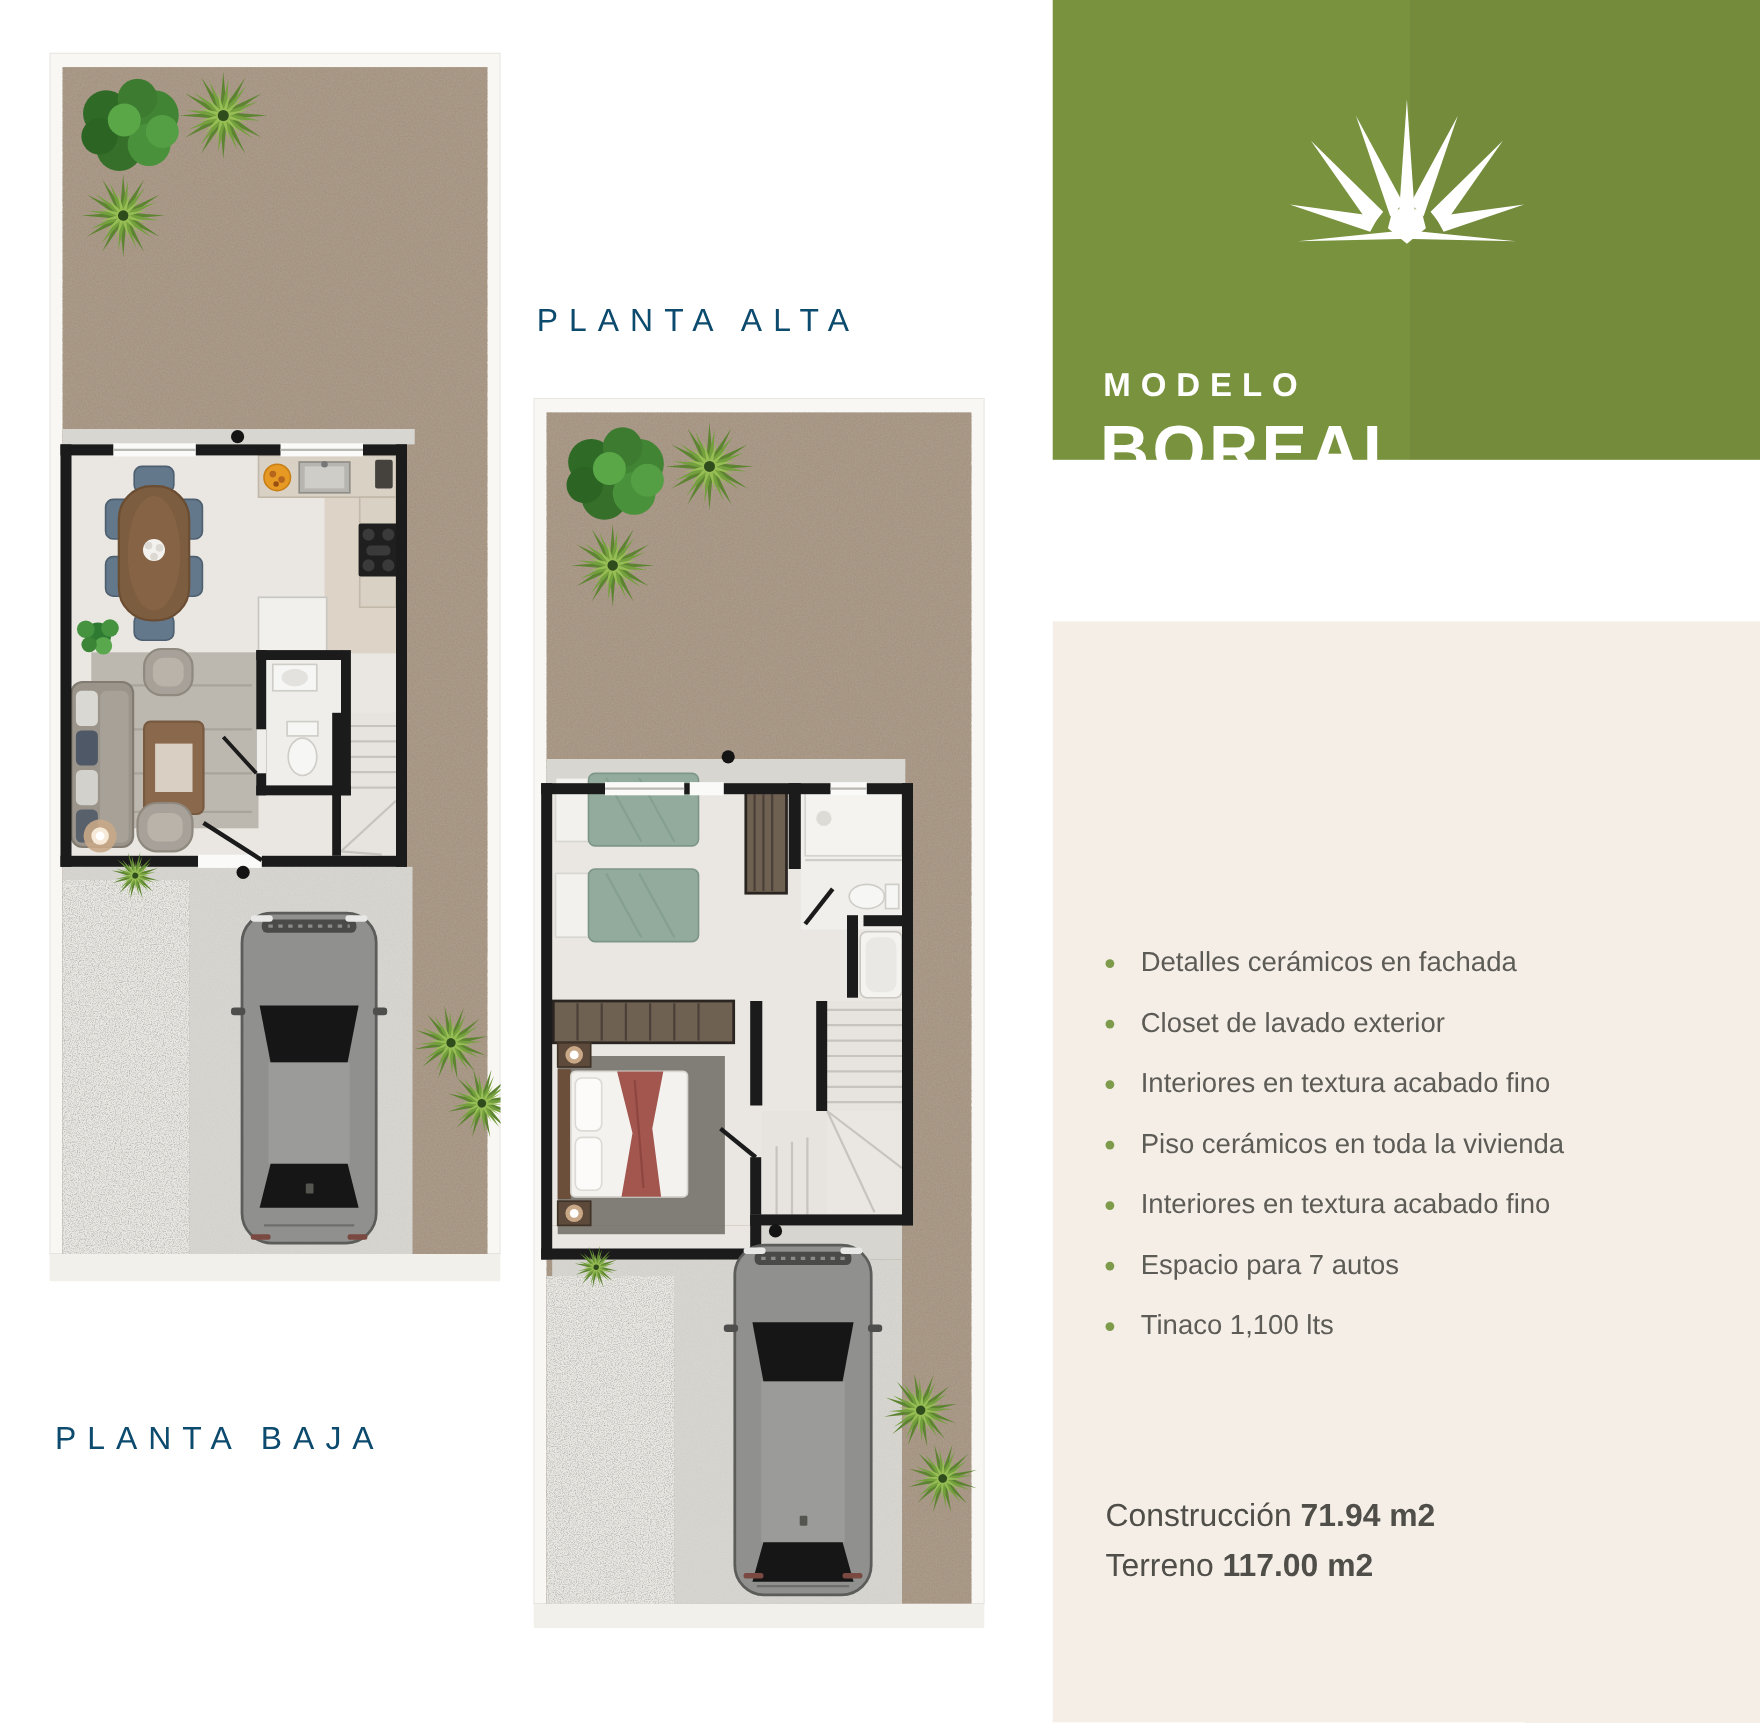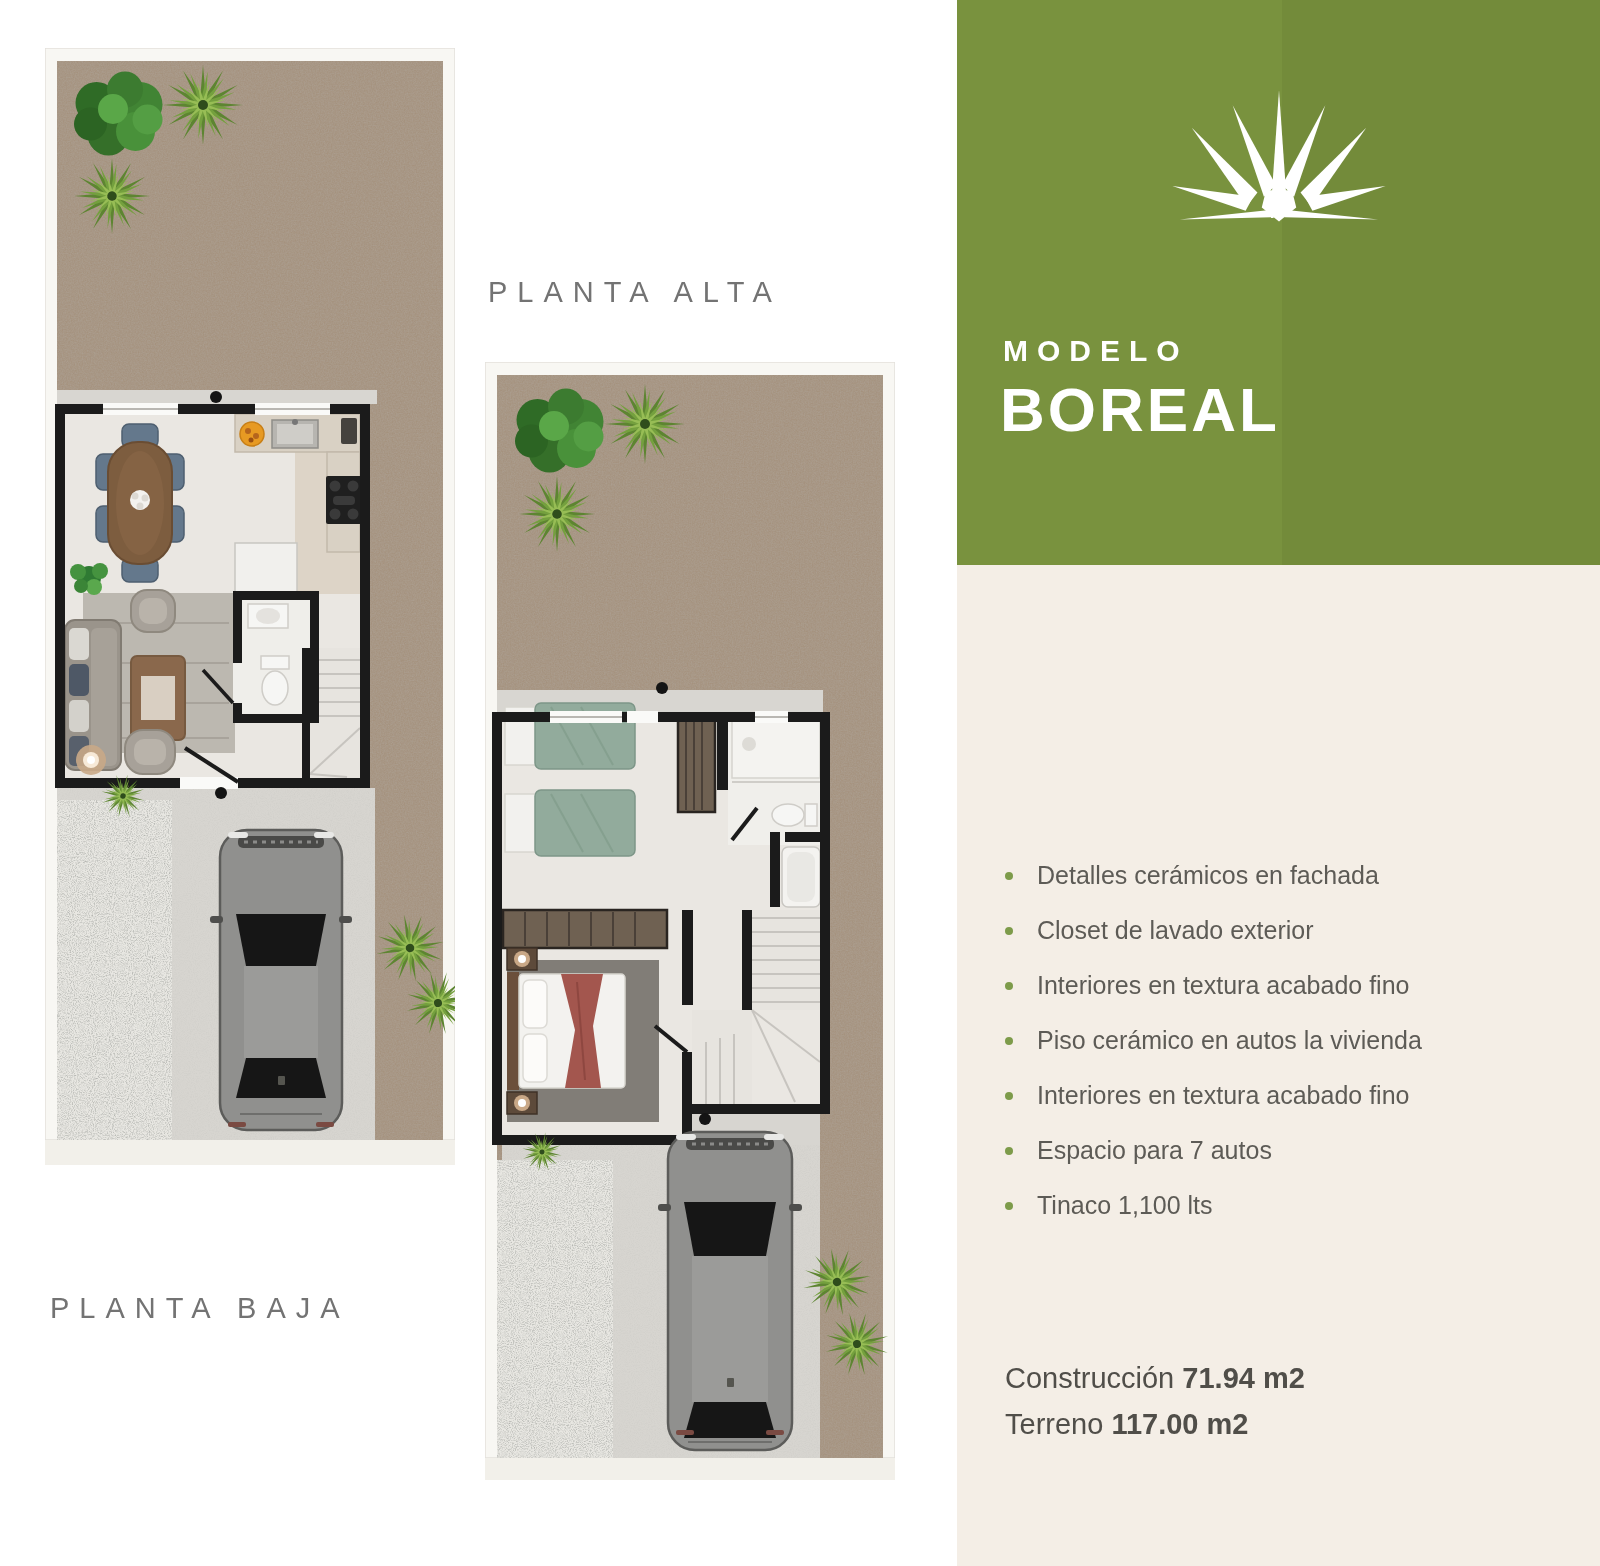"PLANTA ALTA" .plan-label { color: #737373 -> #0c4a6e }
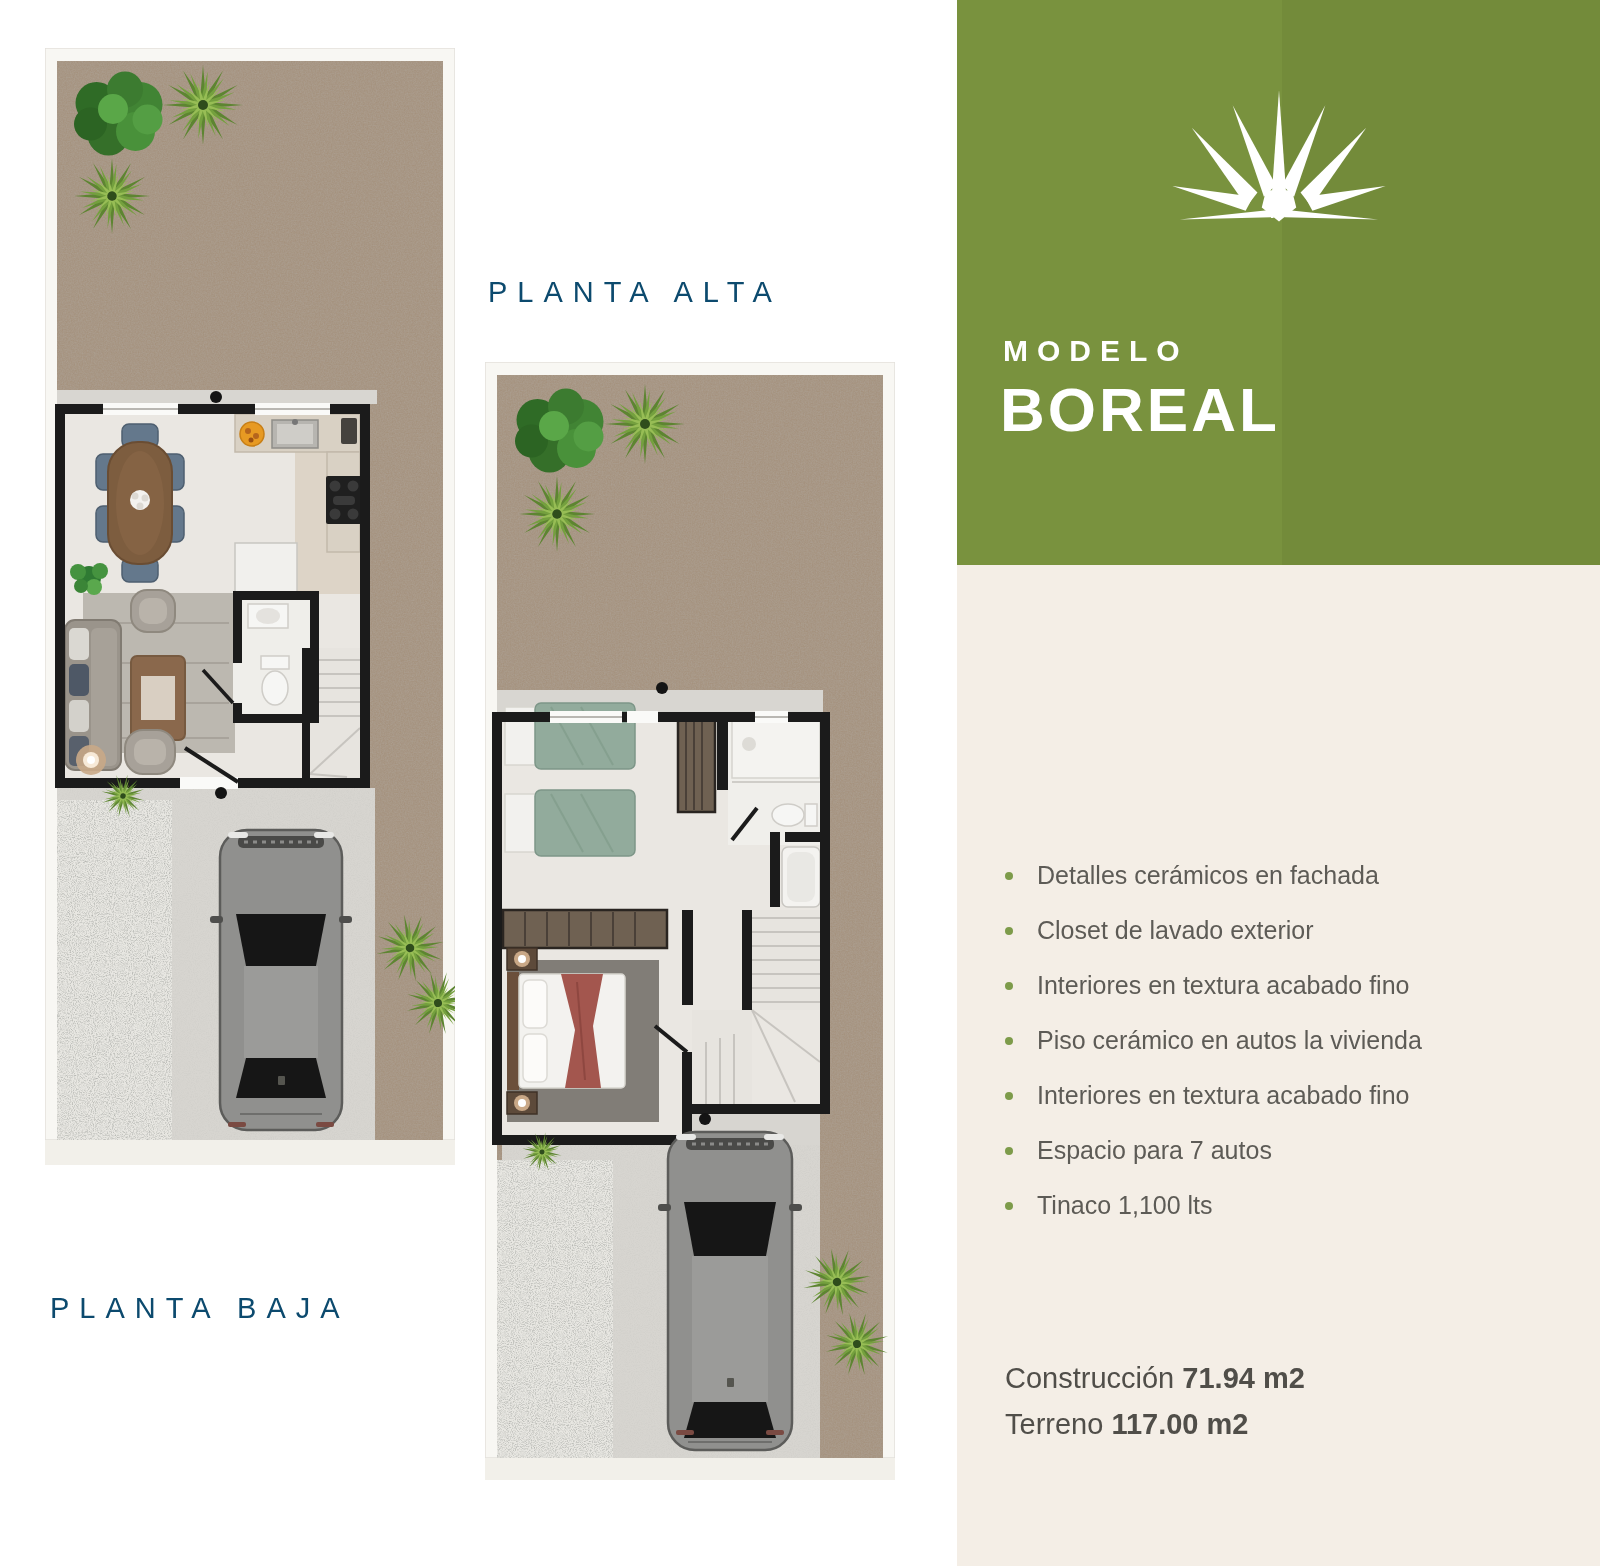"MODELO" .brand-panel { height: 565px -> 418px }
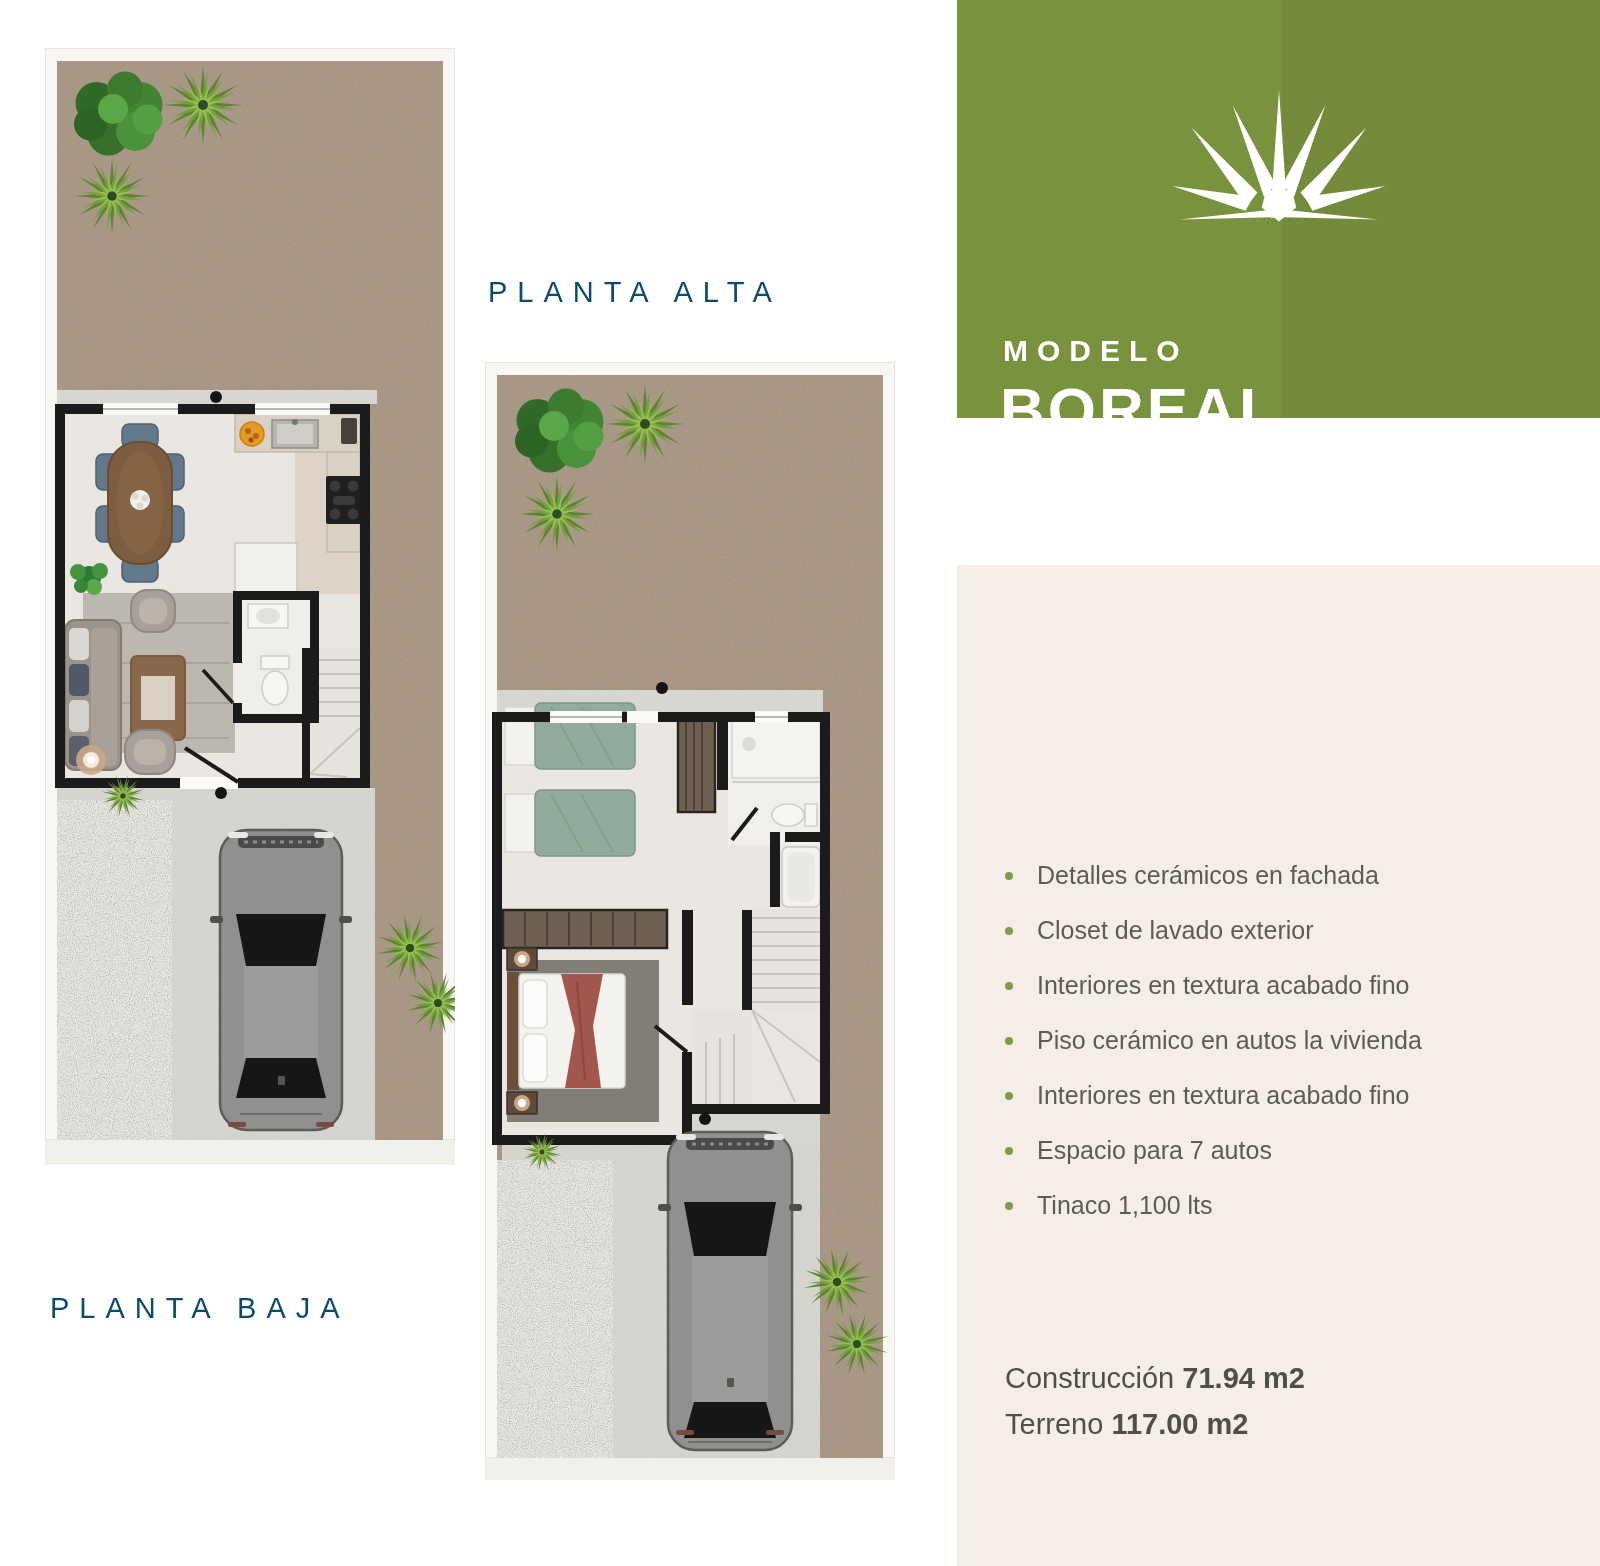"Piso cerámico en autos la" span.txt { text: cerámico en autos -> cerámicos en toda }
